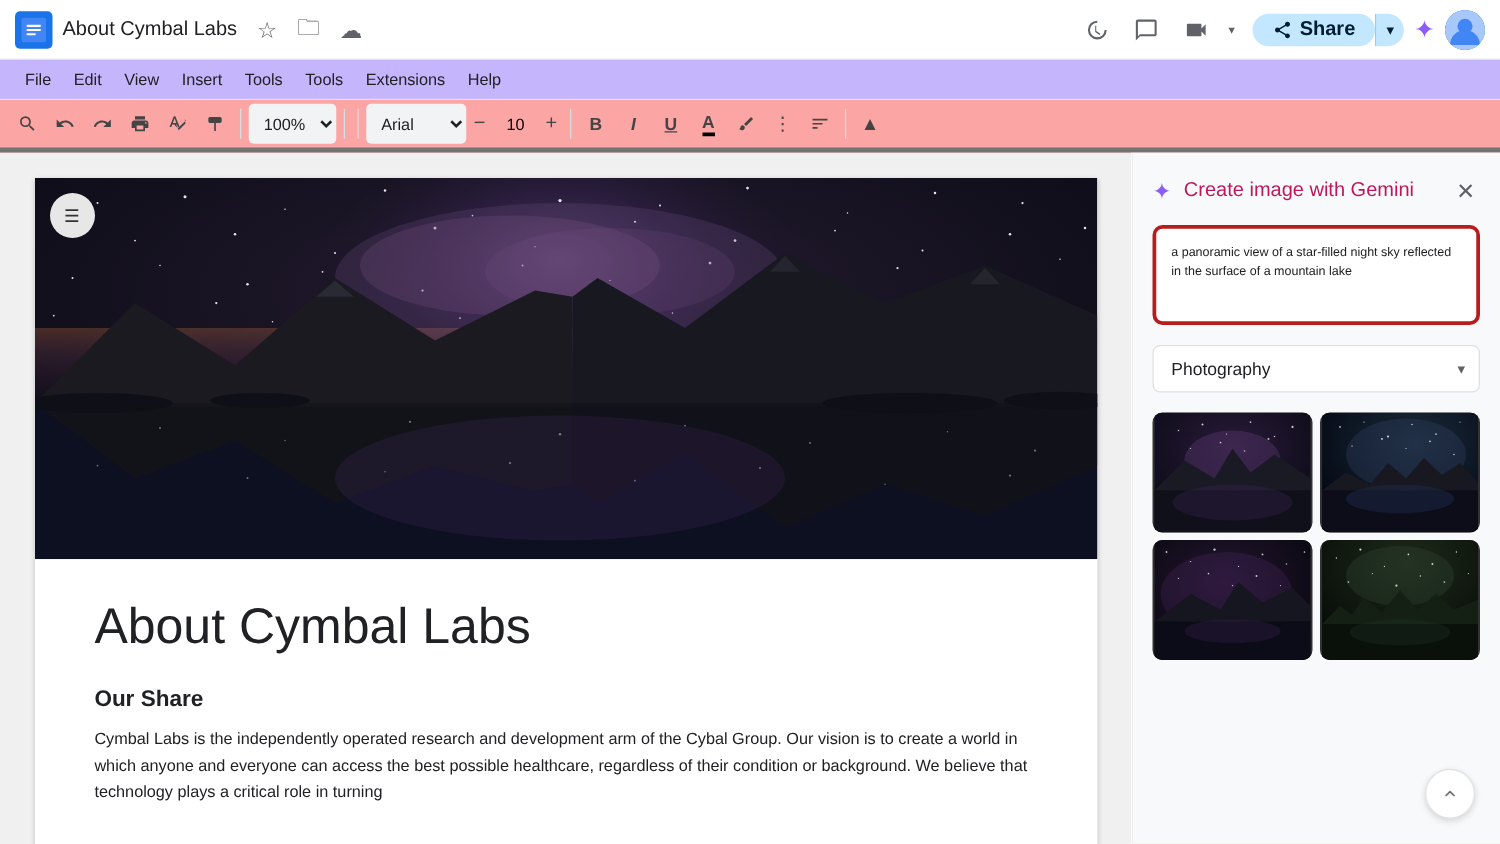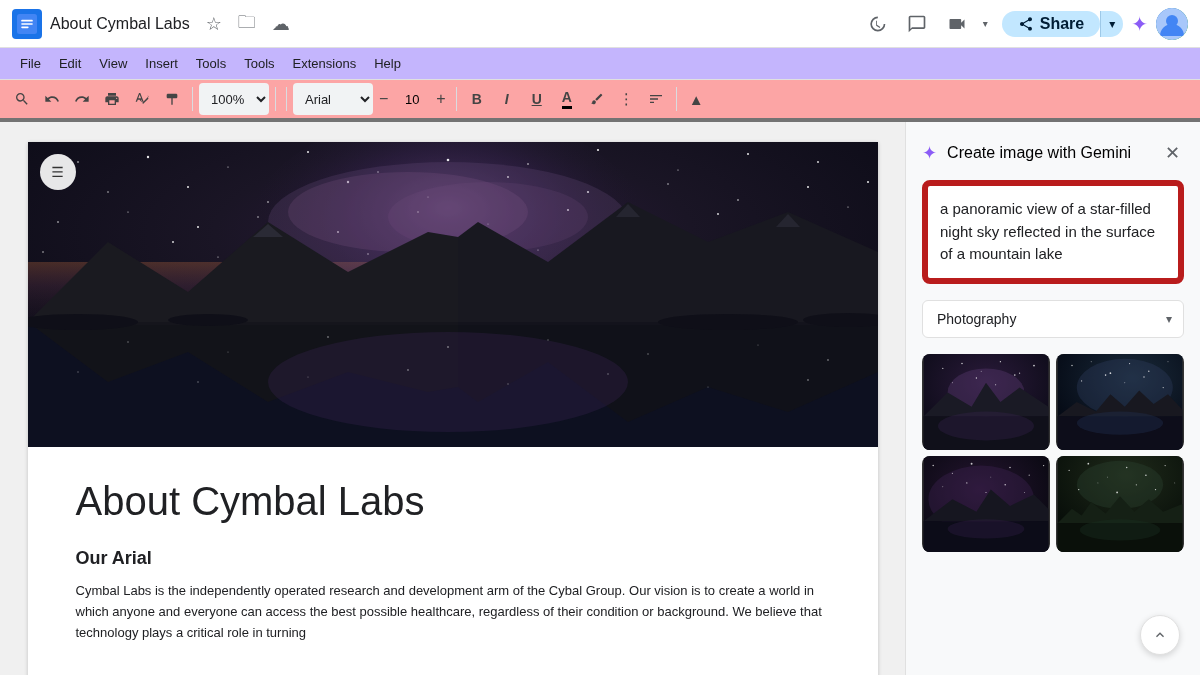"Create image with Gemini" #gemini-header-title { color: #000000 -> #be185d }
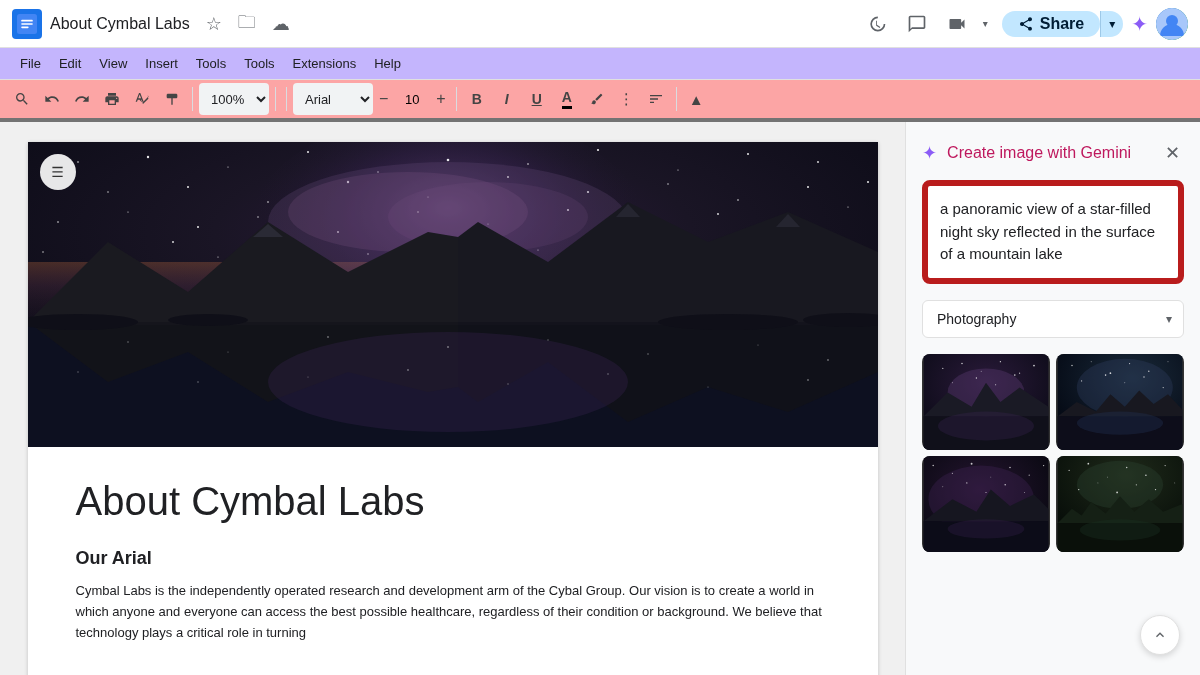"a panoramic view of a" #prompt-box { border: 6px solid #b91c1c -> 3px solid #b91c1c; font-size: 15px -> 10px }
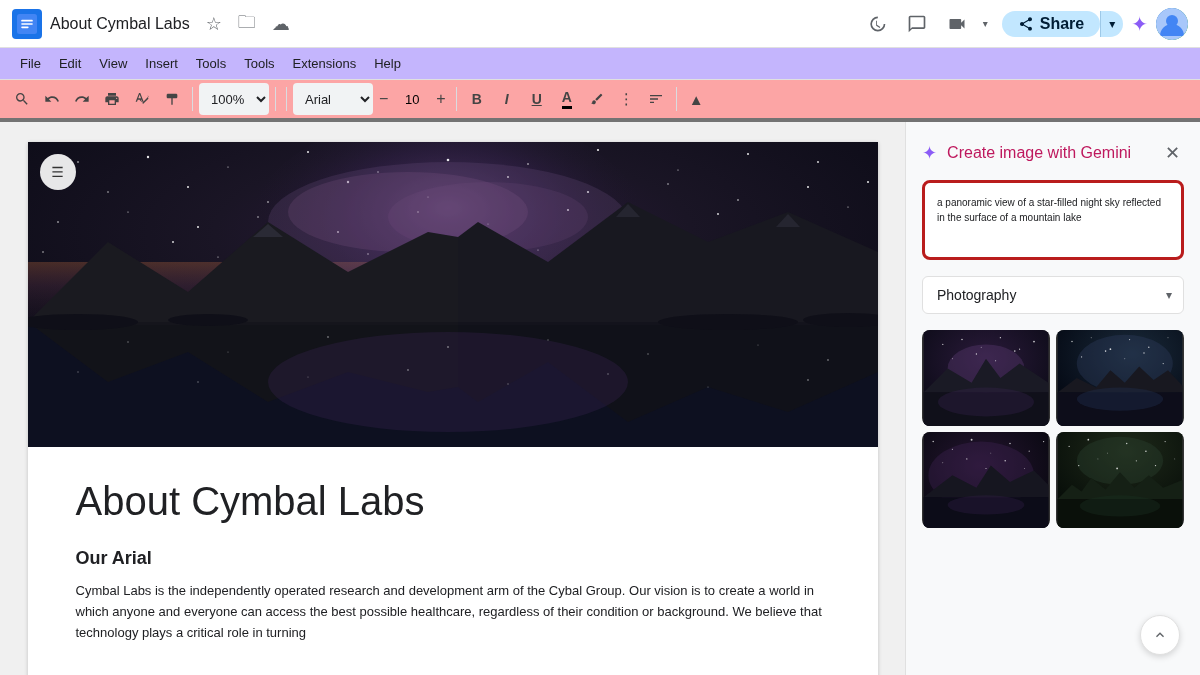"Our Arial" h2 { text: Arial -> Share }
